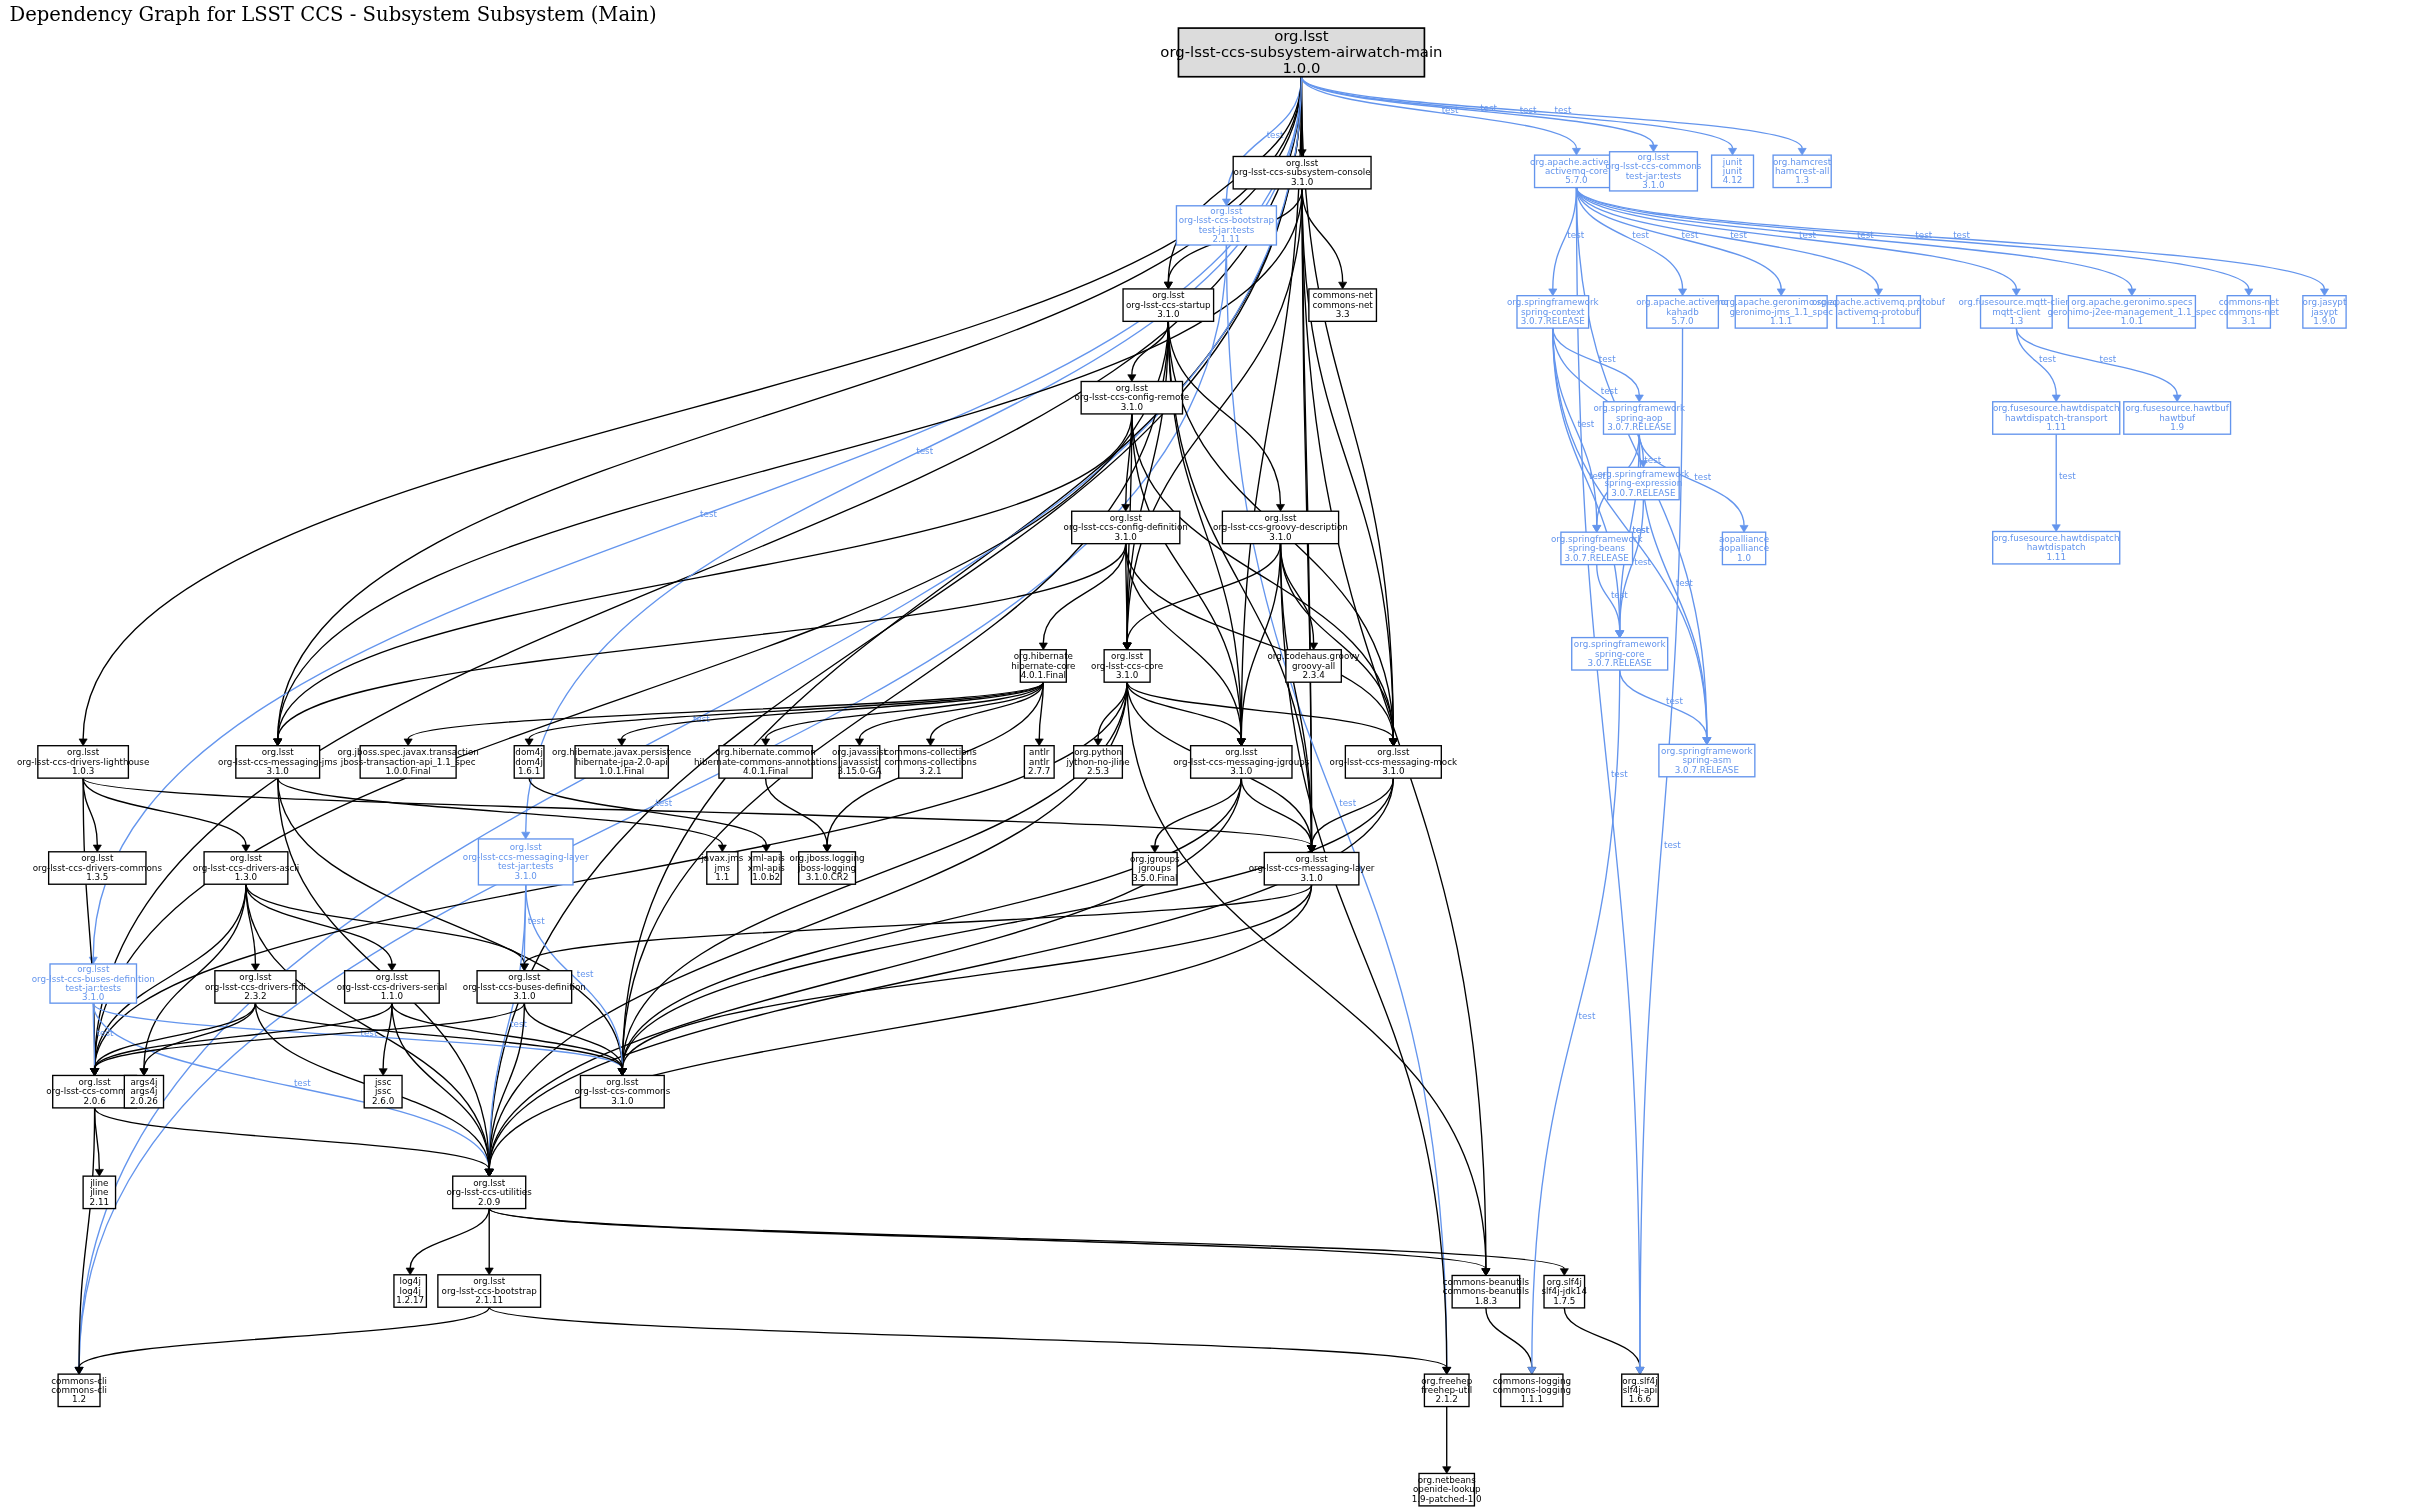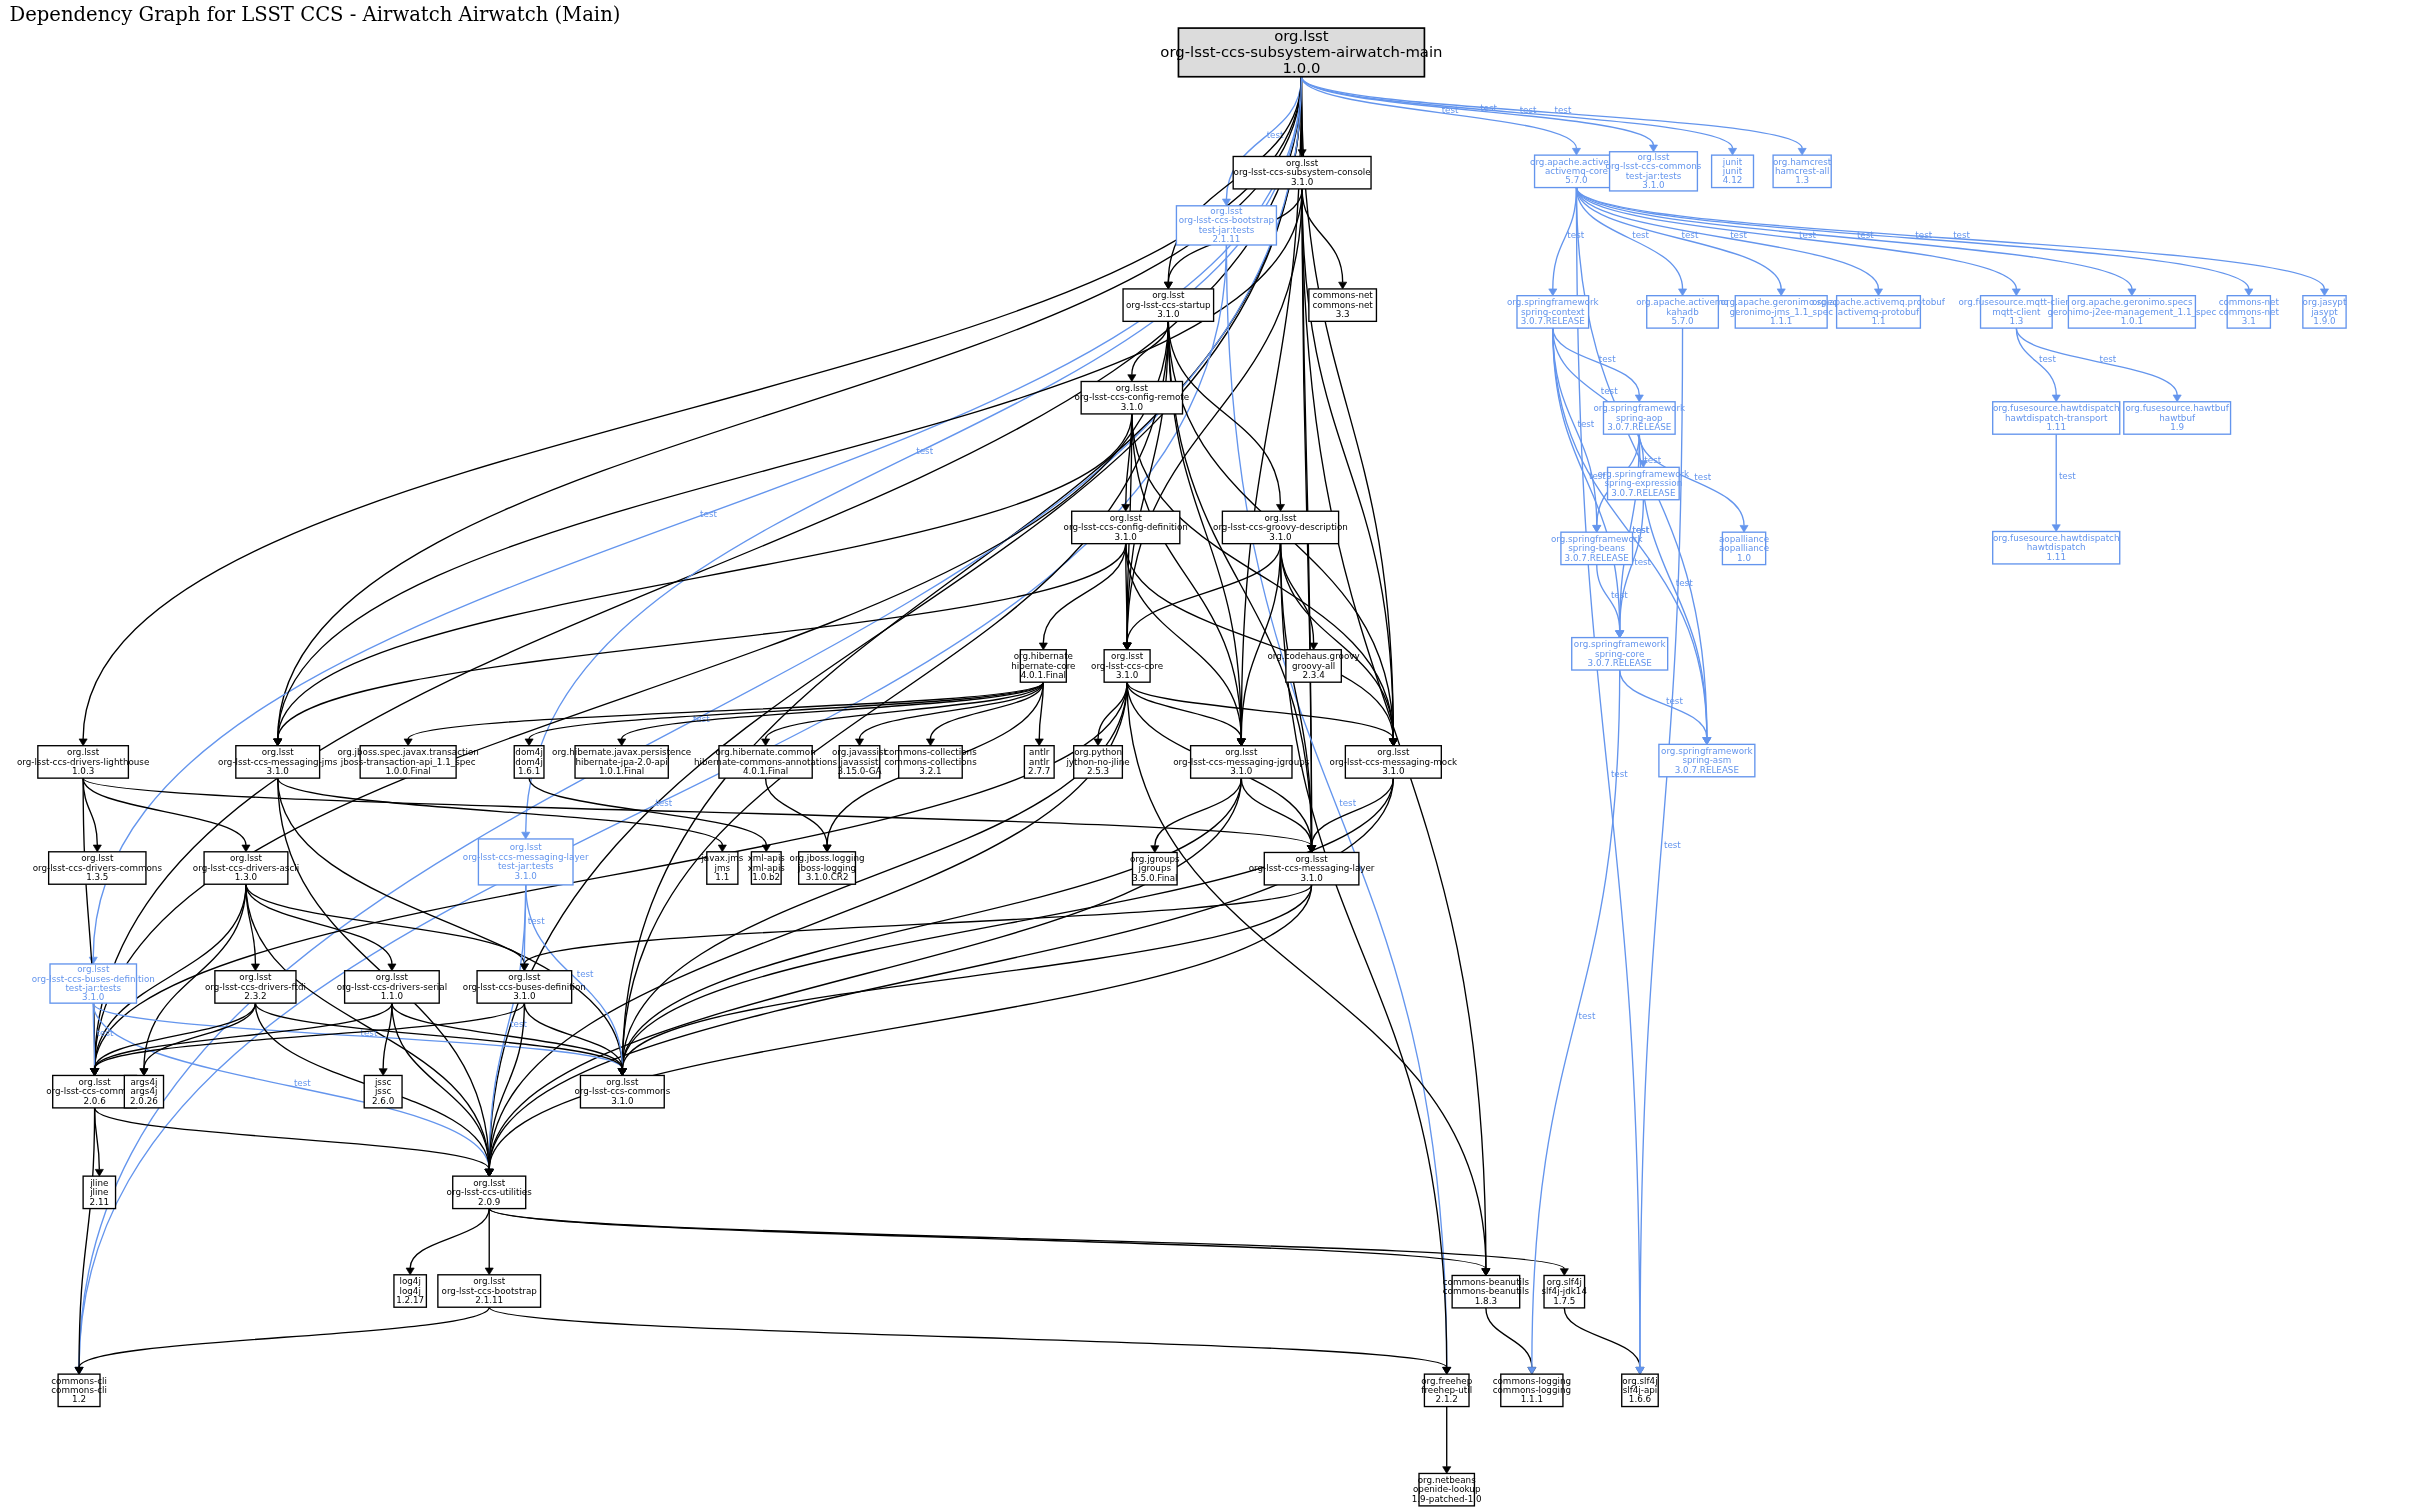"Dependency Graph for LSST CCS" div { text: Airwatch Airwatch -> Subsystem Subsystem }
